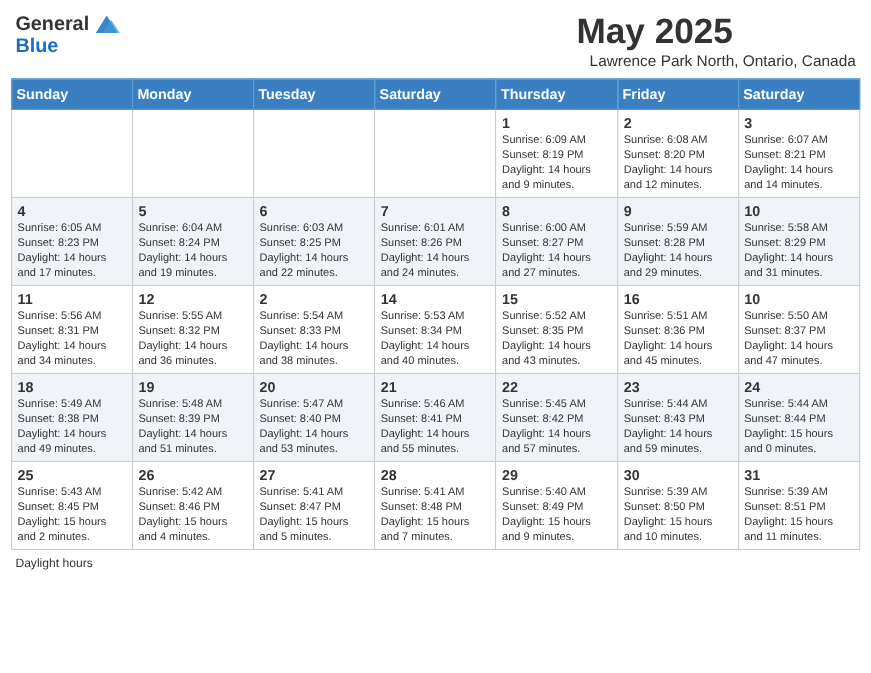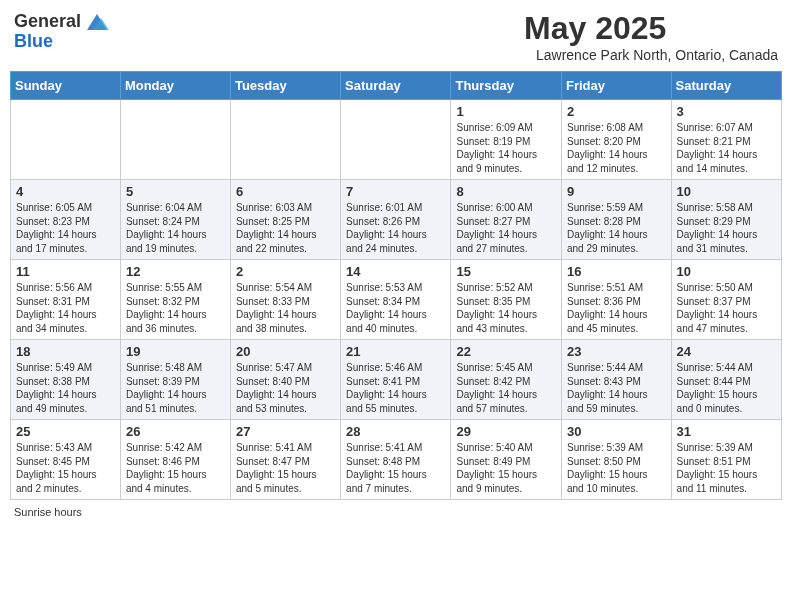"Sunrise hours" span { text: Sunrise -> Daylight }
